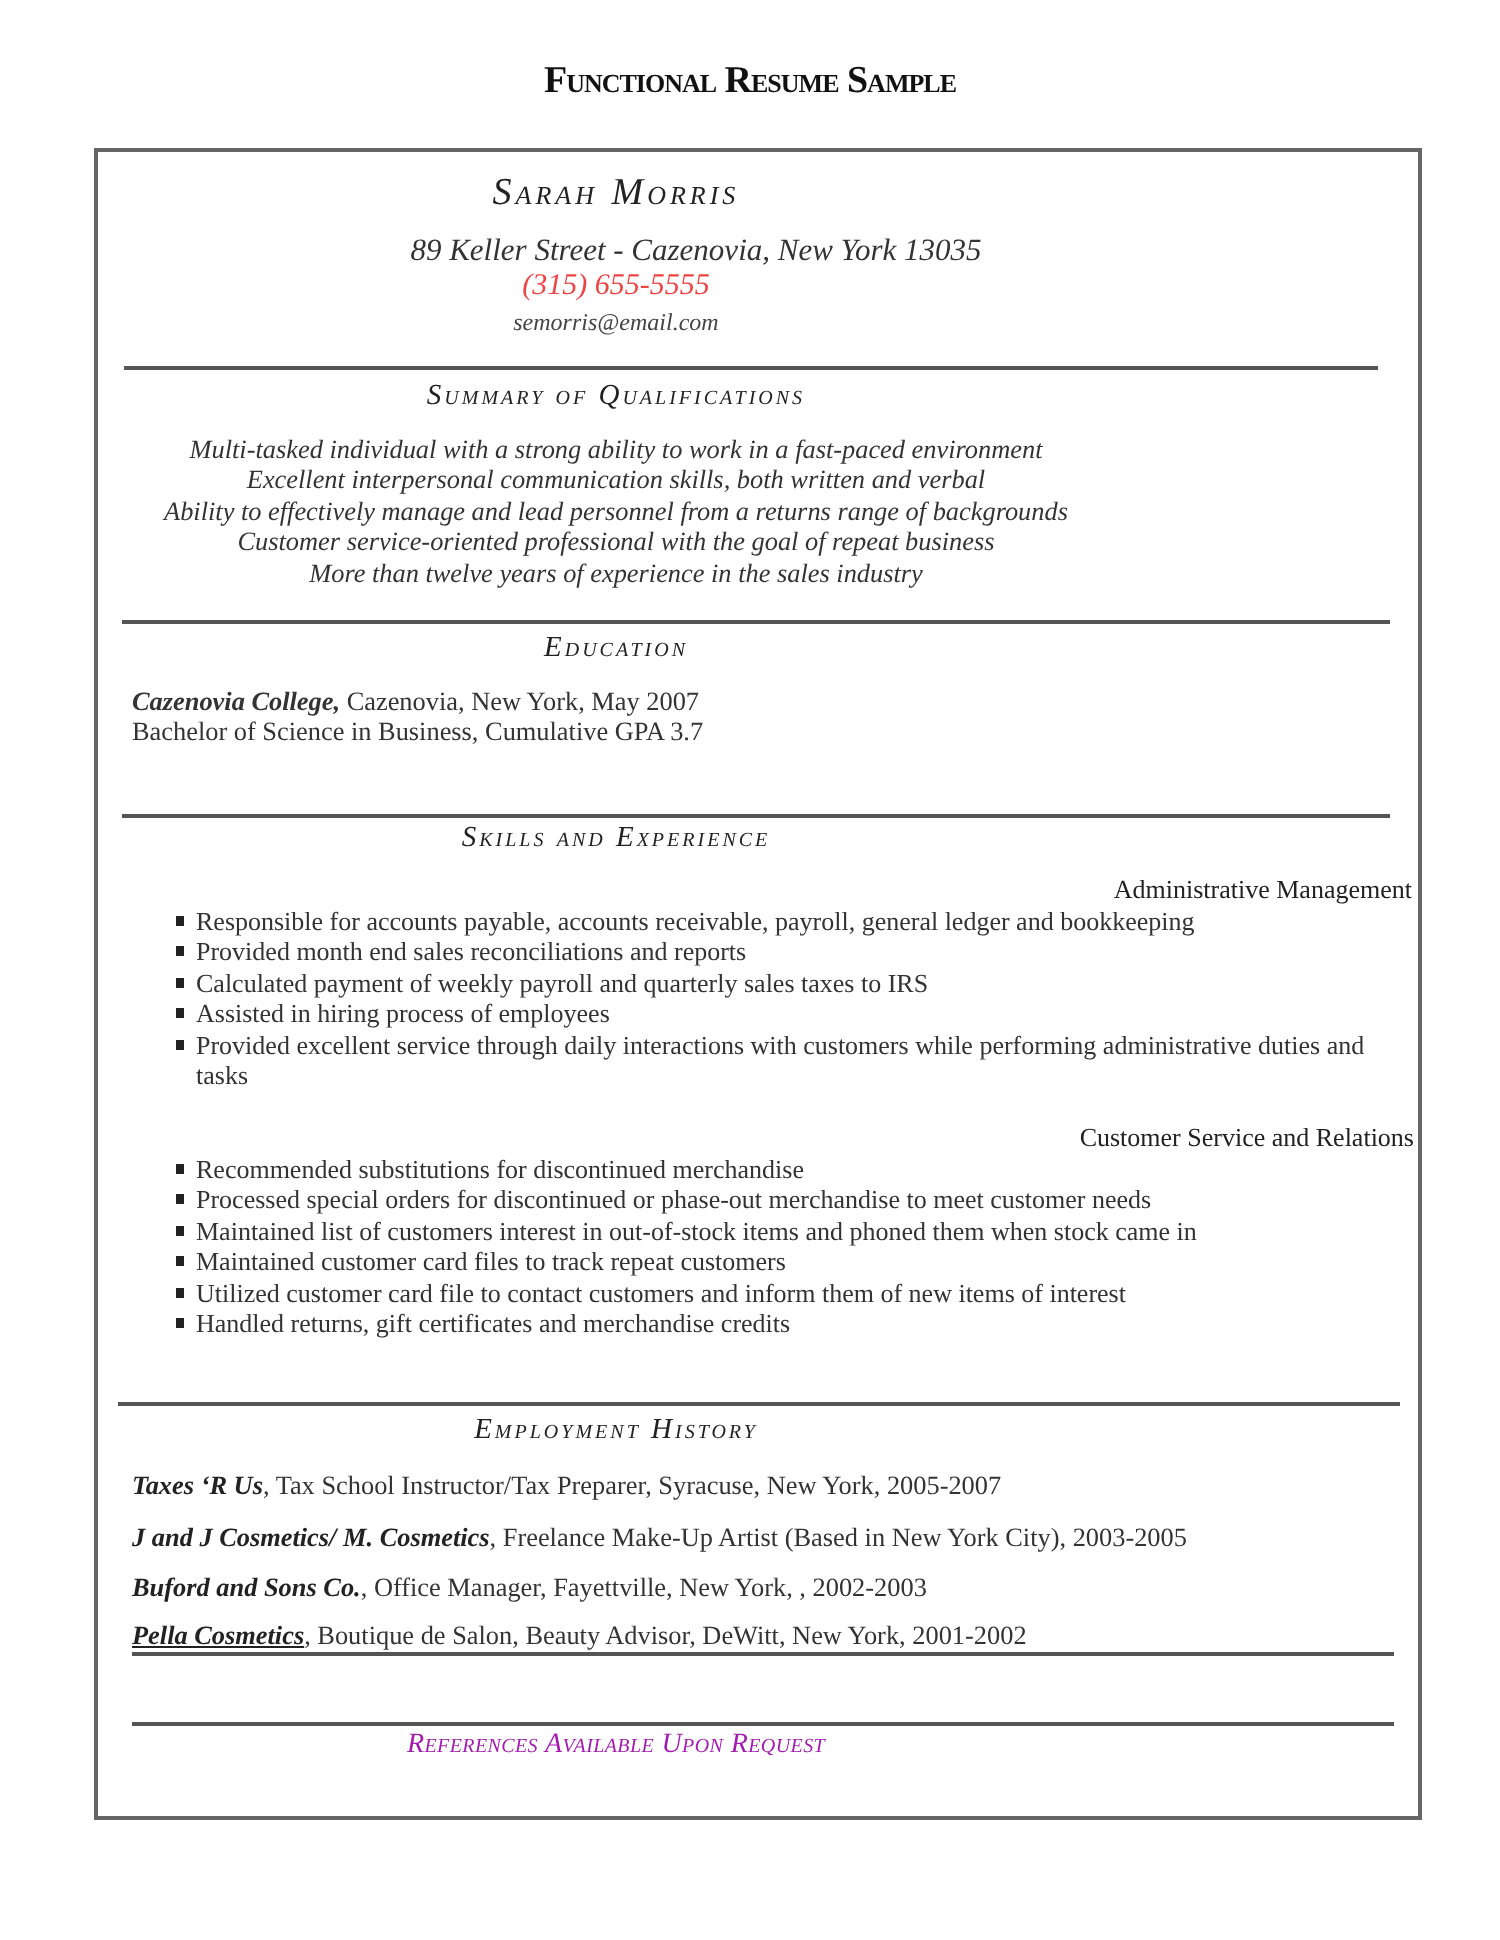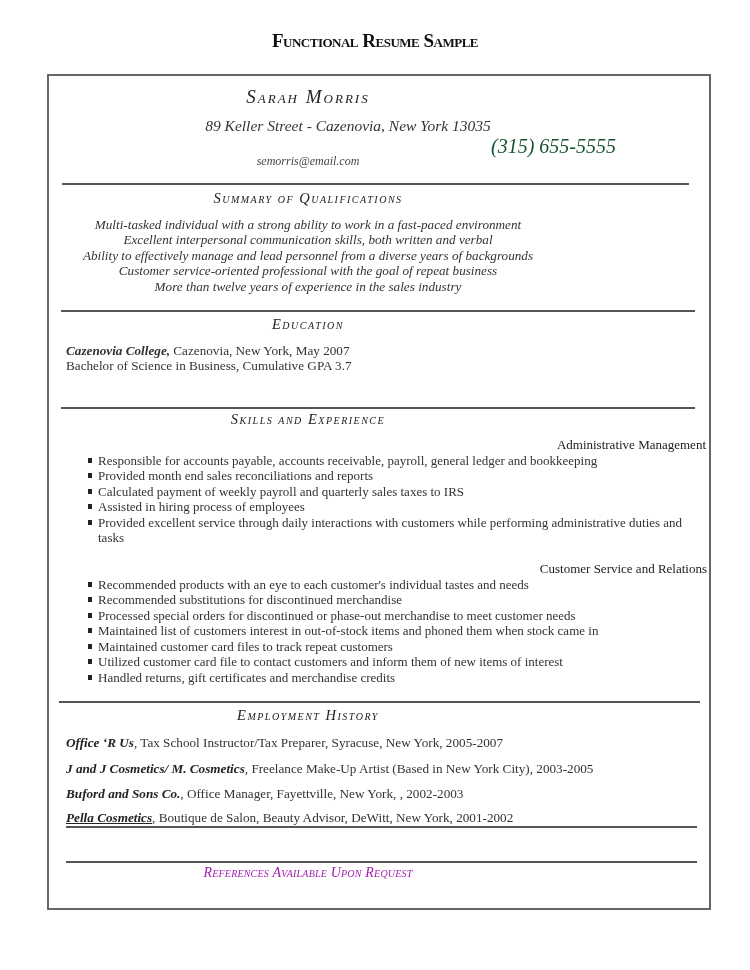"(315) 655-5555" .phone { color: #14532d -> #ef4444; font-size: 20px -> 15px; text-align: right -> none }
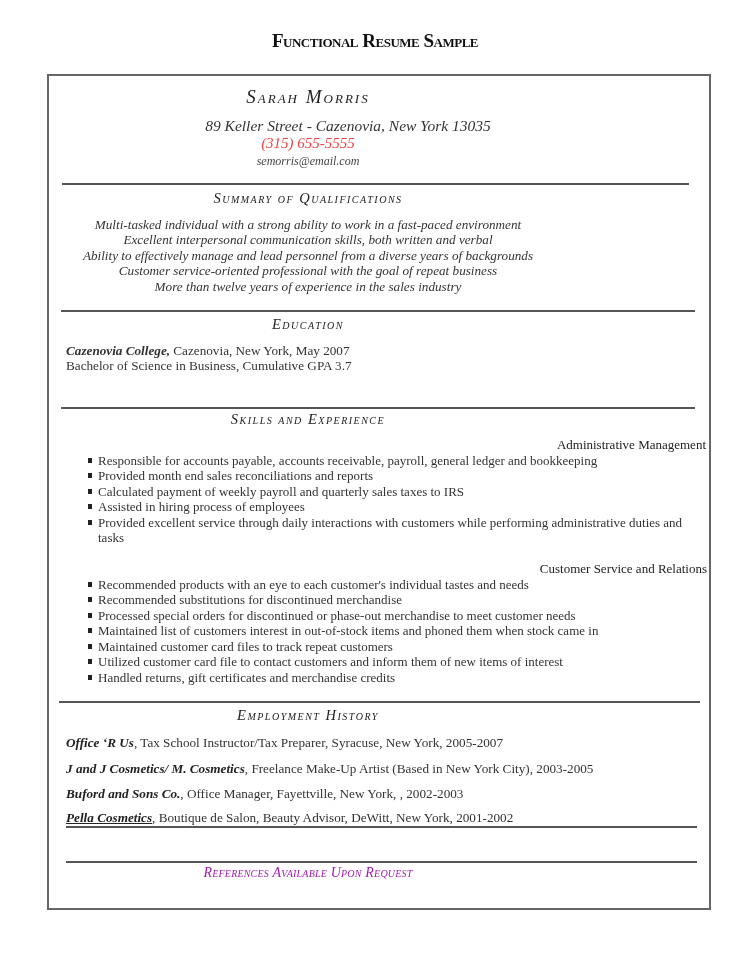"Ability to effectively manage and" div { text: diverse years -> returns range }
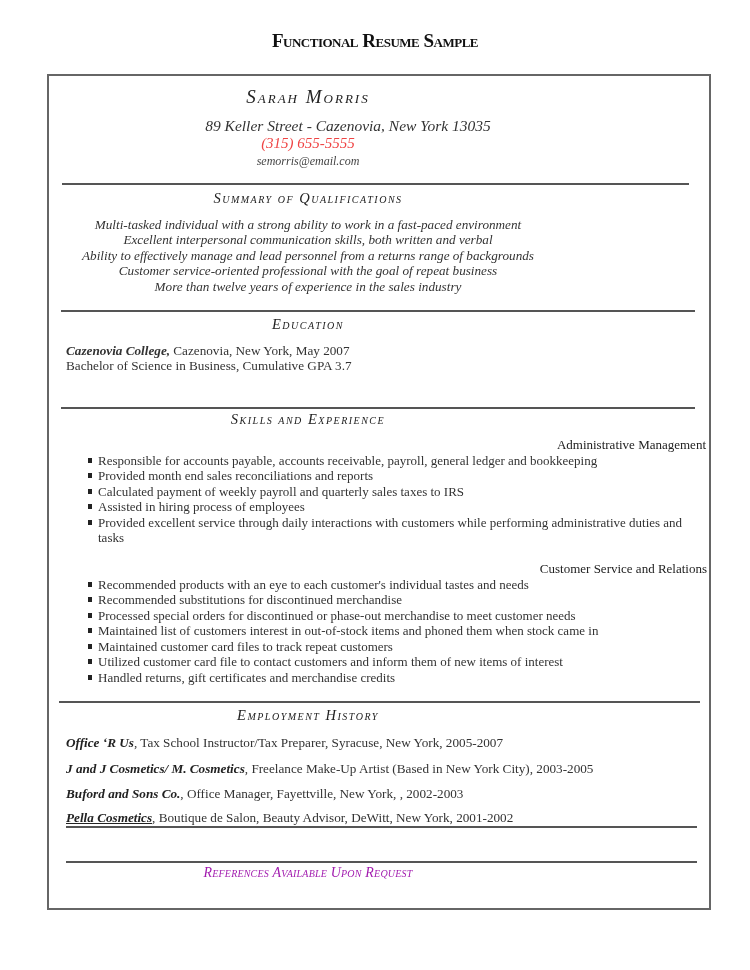"Recommended products with an eye" span { html: <span>Recommended products with an eye to each customer's individual tastes and needs</span> -> none }
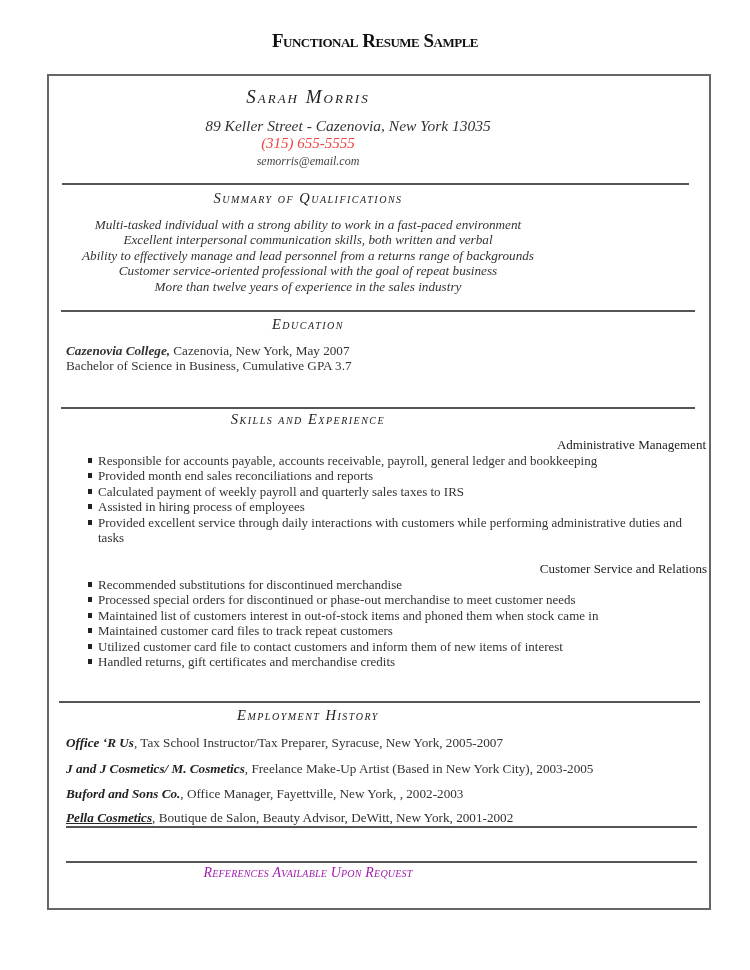"Office ‘R Us" span.co { text: Office -> Taxes }
